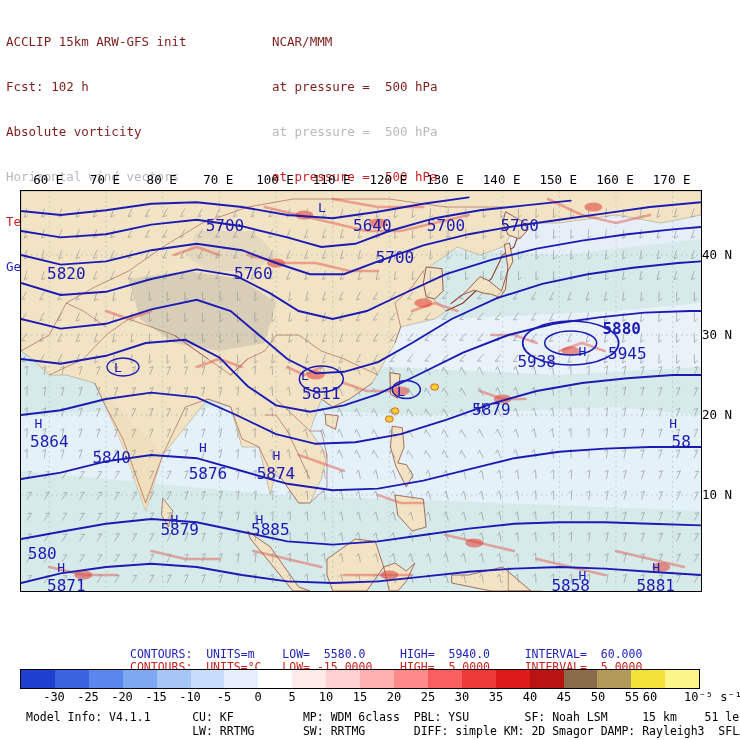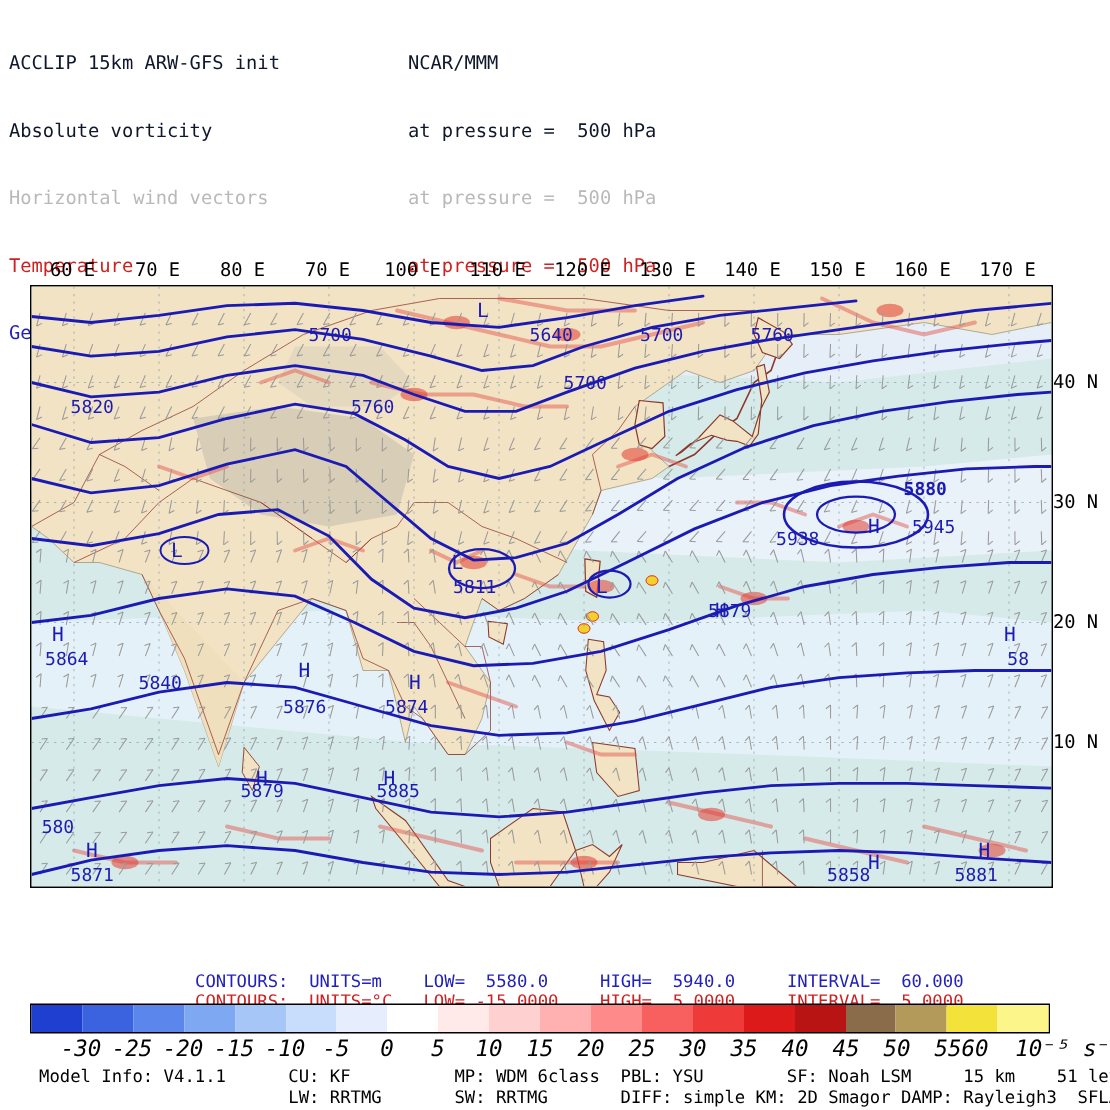"ACCLIP 15km ARW-GFS init" .l-black { color: #0f172a -> #7f1d1d }
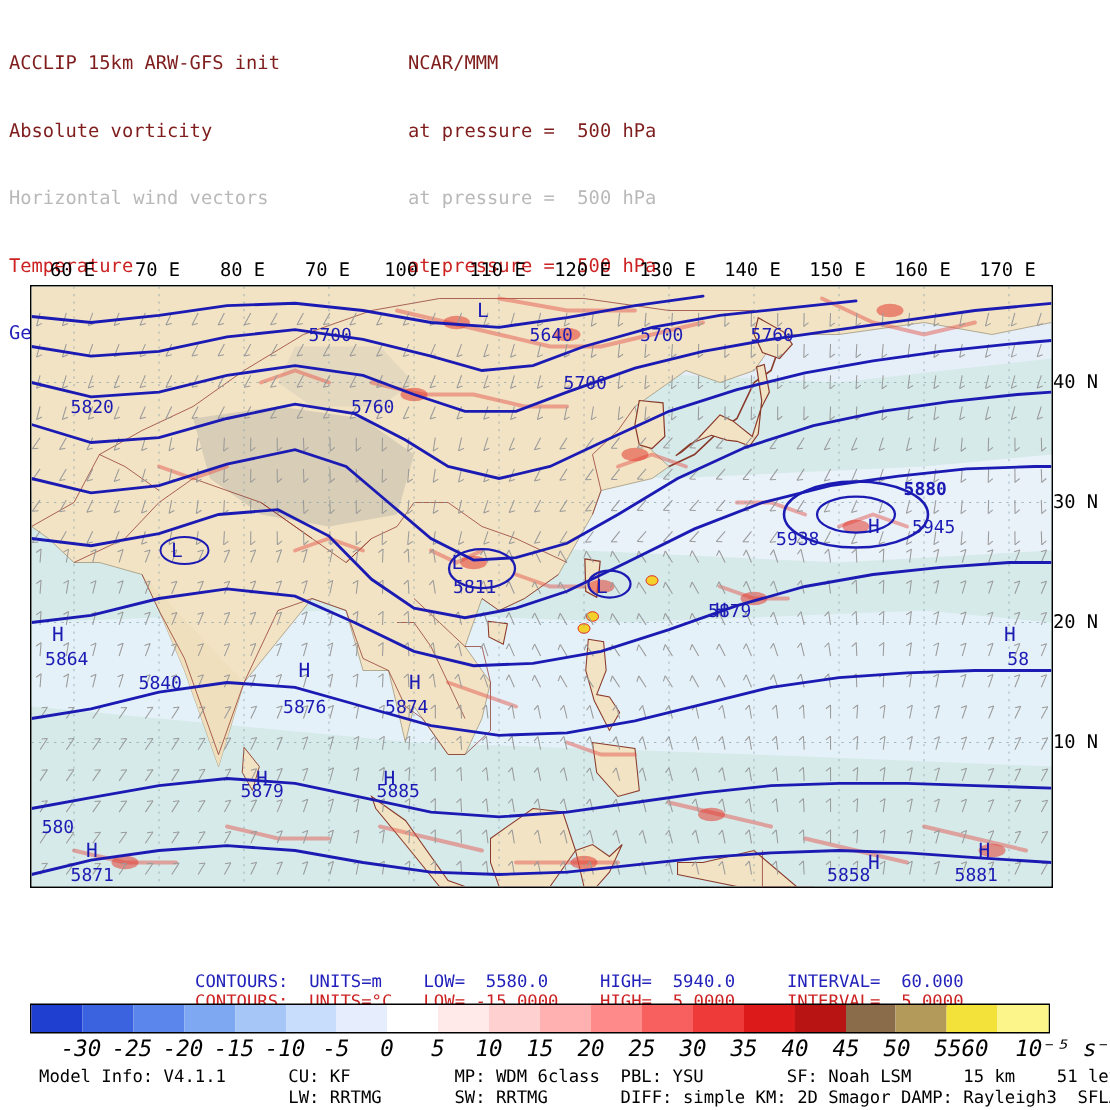"Fcst: 102 h" div.l-black { html: none -> <div>Fcst: 102 h</div> }
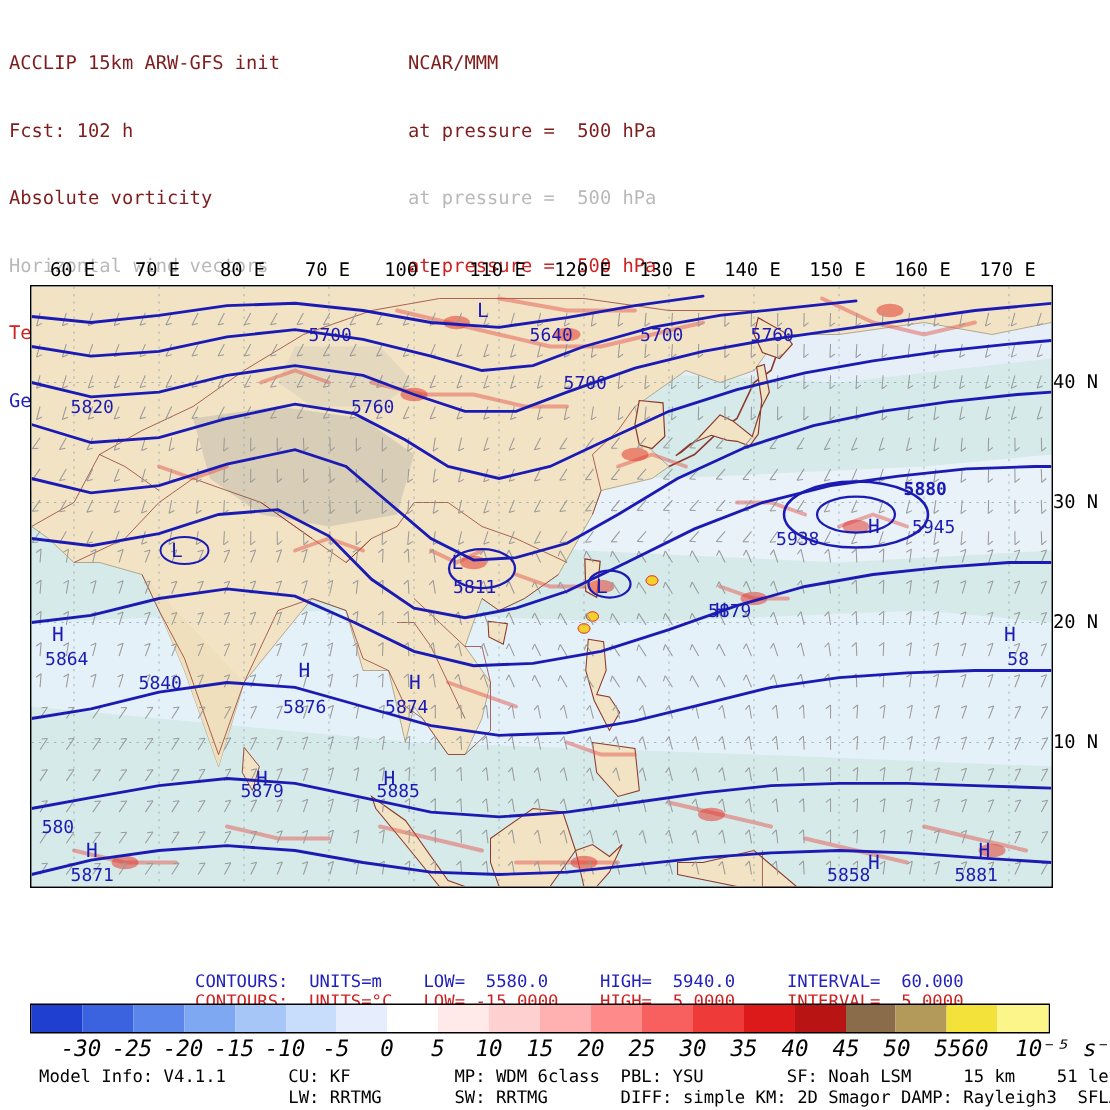"5700" .cl { font-size: 12px -> 16px }
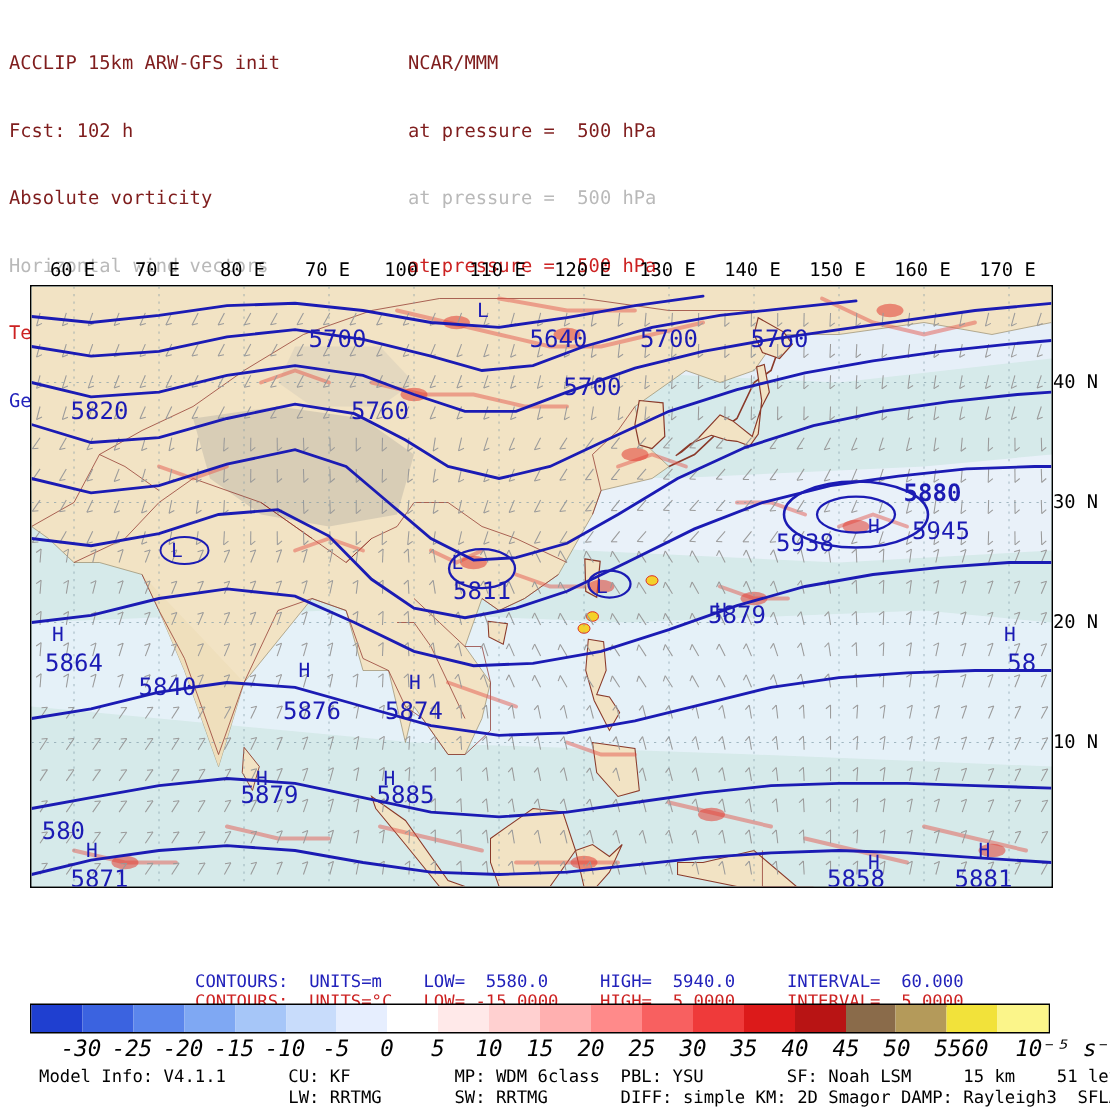"-30" .legendticks { font-size: 15px -> 12px; font-style: italic -> none }
